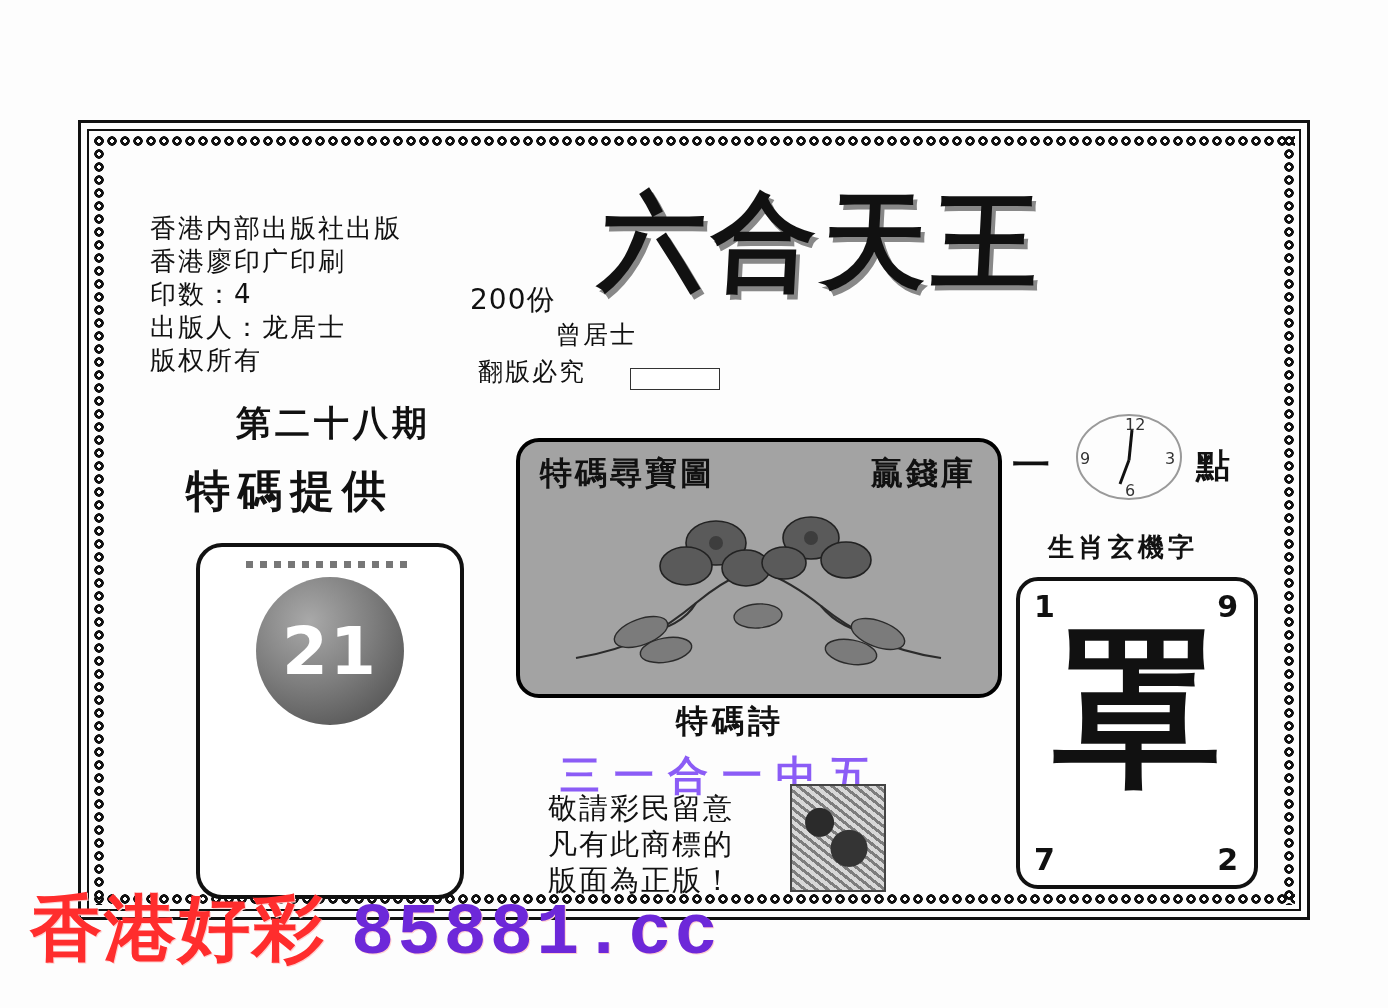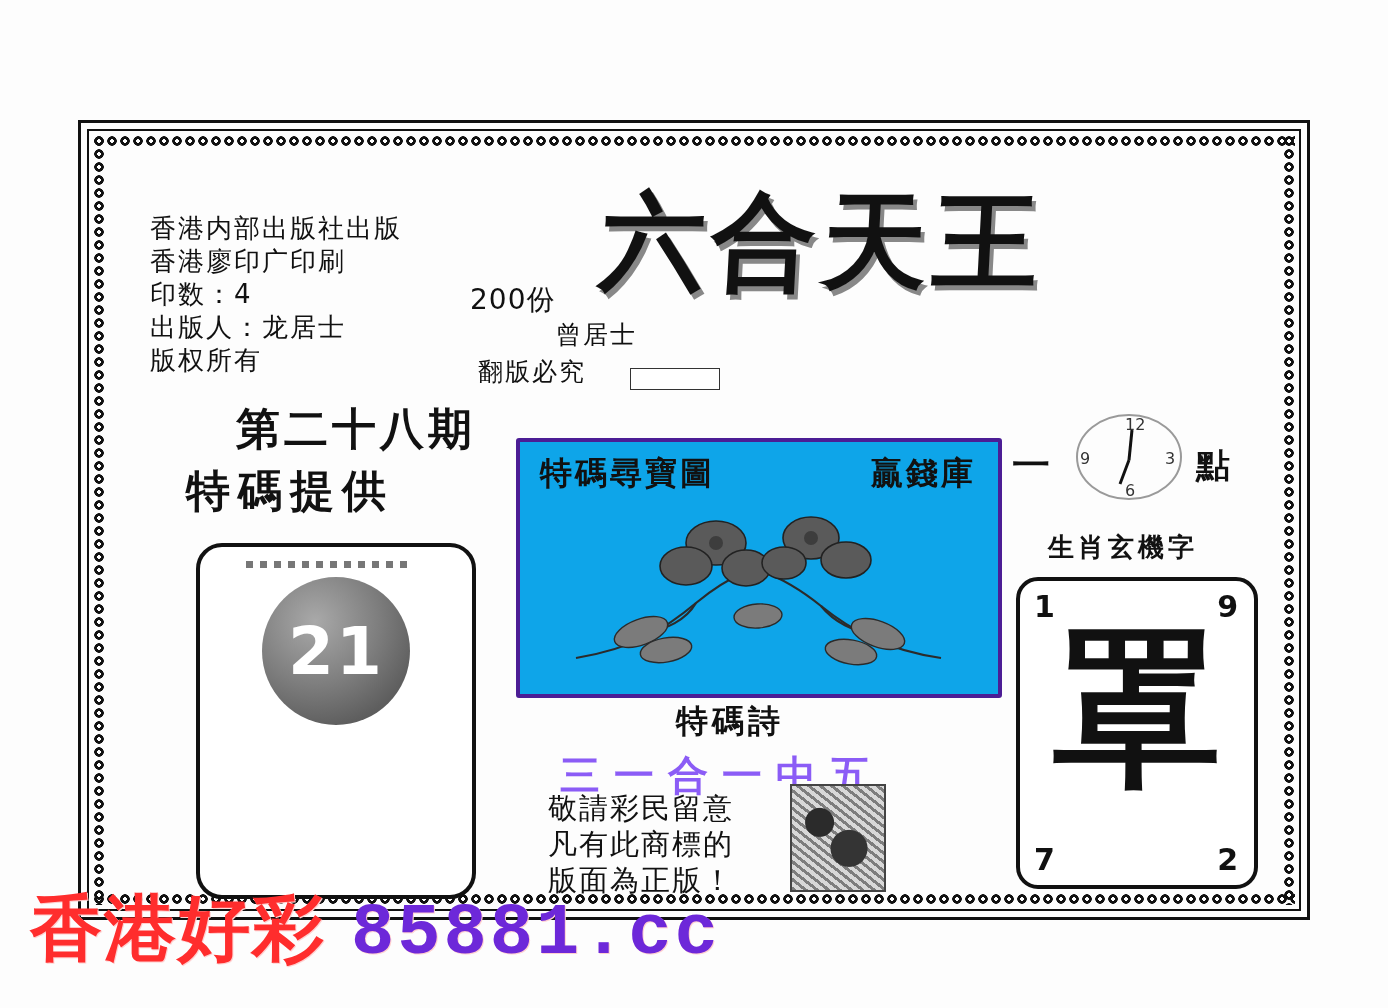"第二十八期" .issue { font-size: 44px -> 35px }
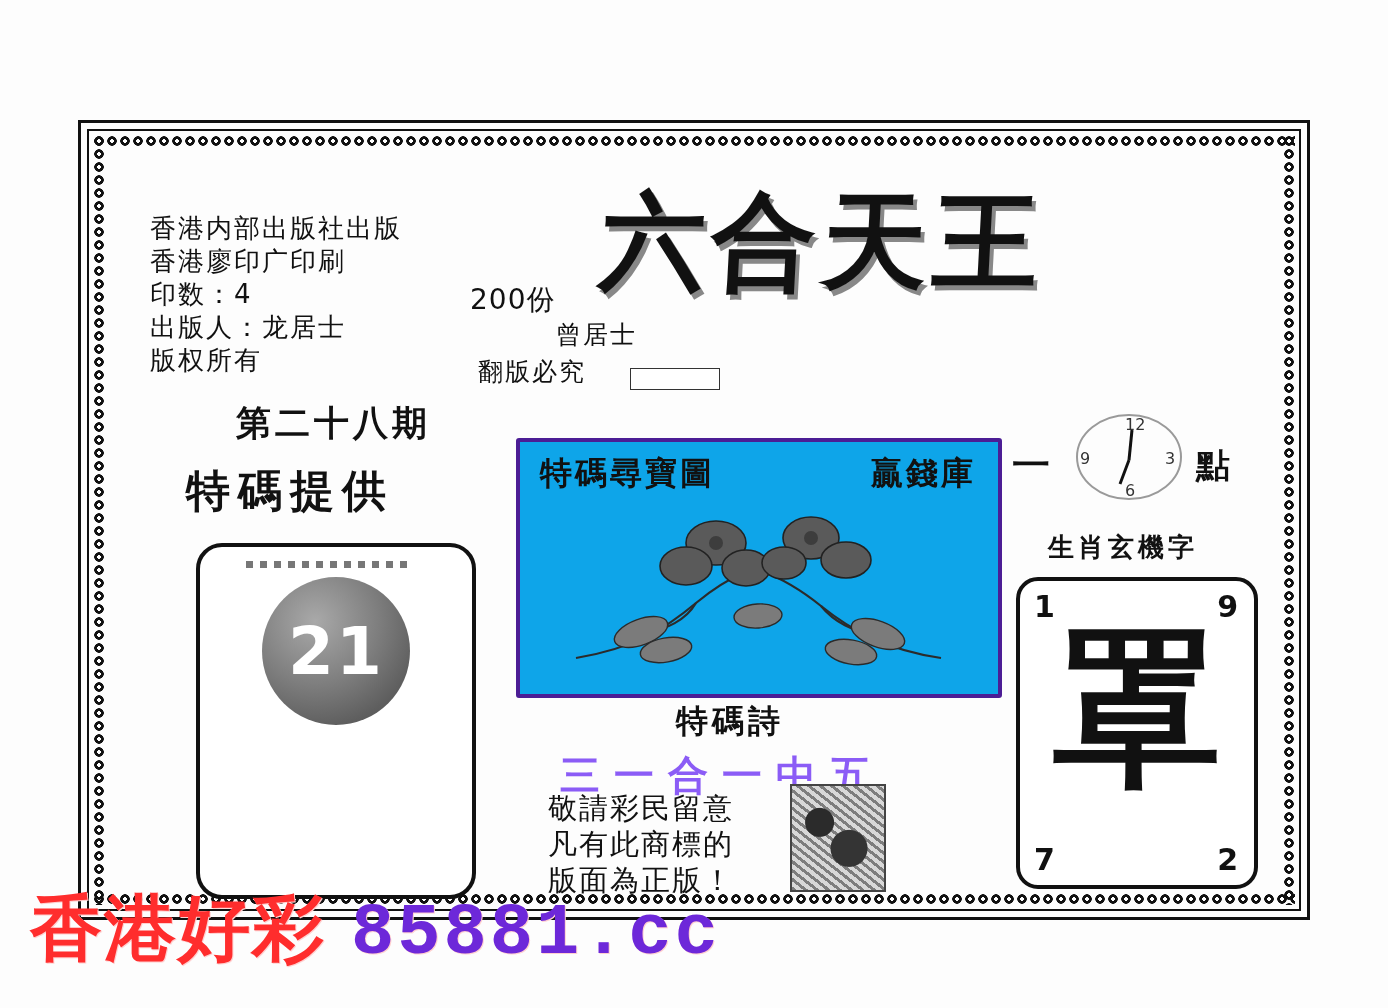"特碼尋寶圖" .treasure { background: #0ea5e9 -> #a3a3a3; border: 4px solid #4c1d95 -> 4px solid #000000; border-radius: 3px -> 23px }
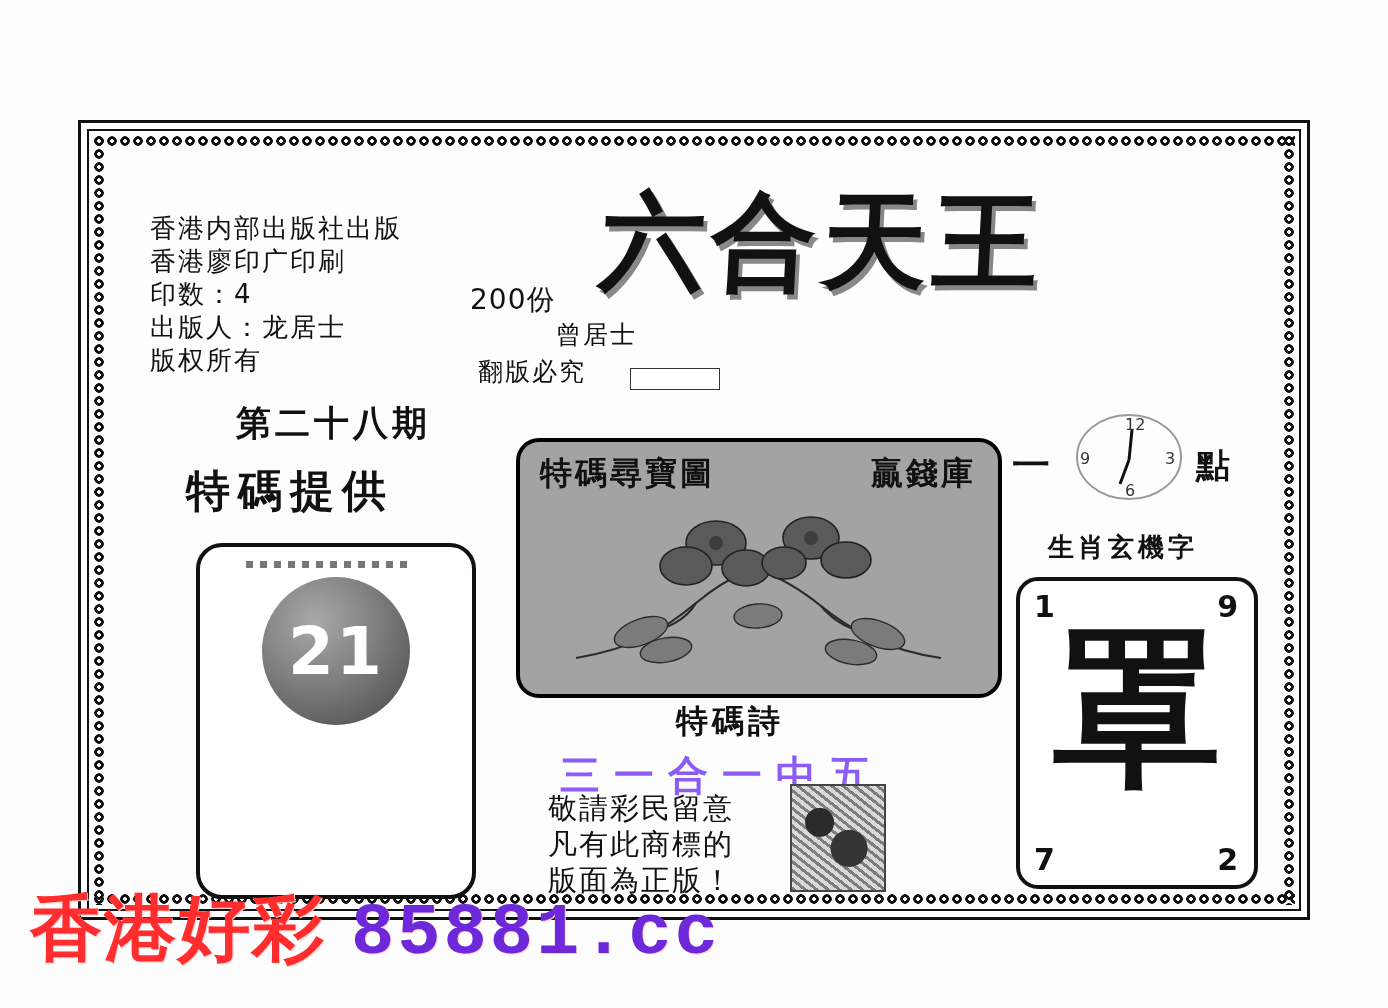"21" .ball-card { padding-left: 12px -> none }
